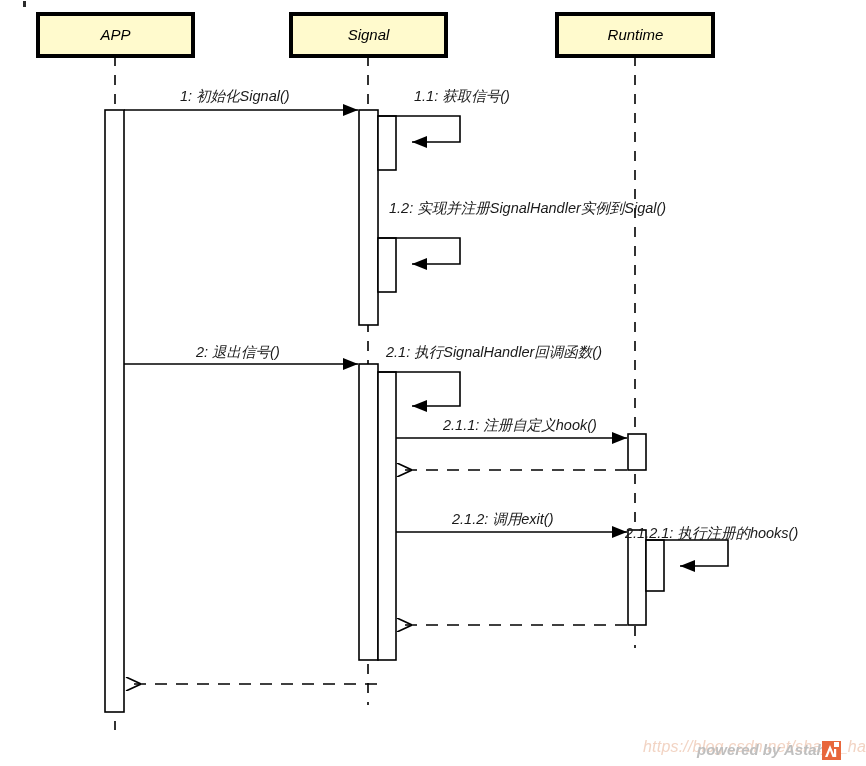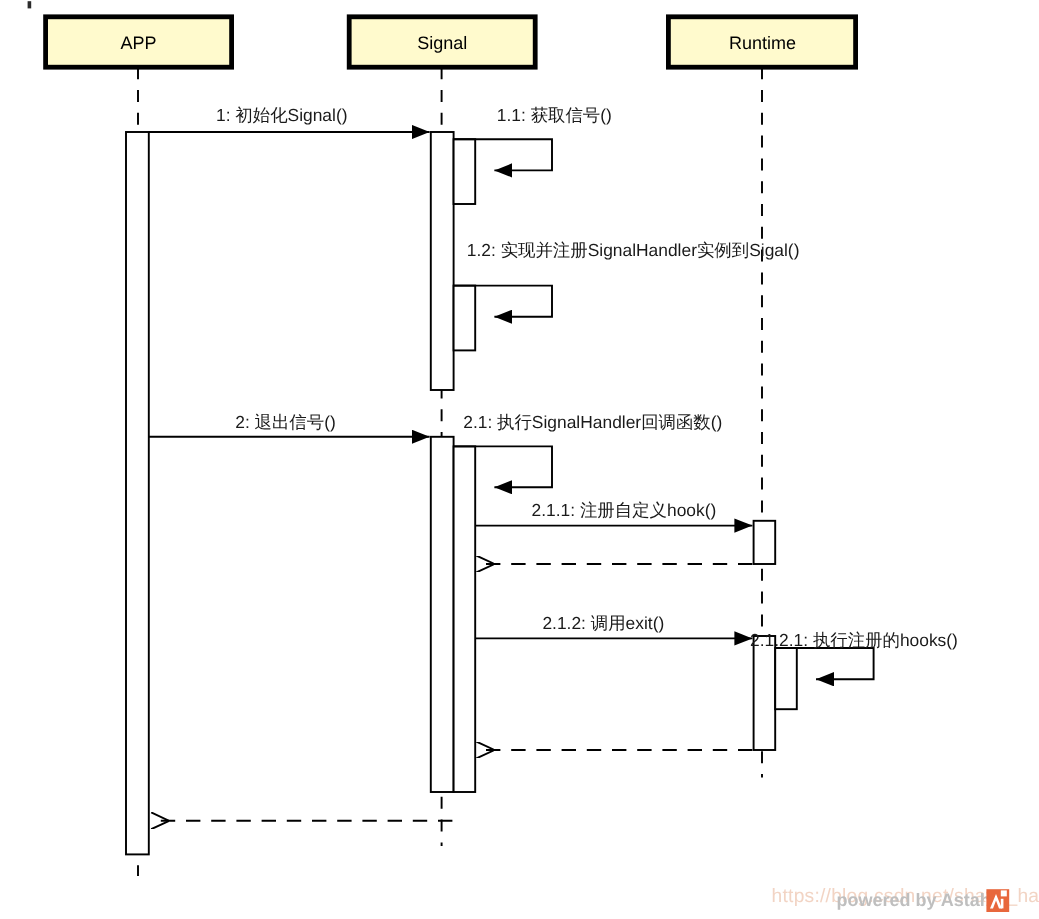"APP" #diagram-root { font-style: none -> italic }
